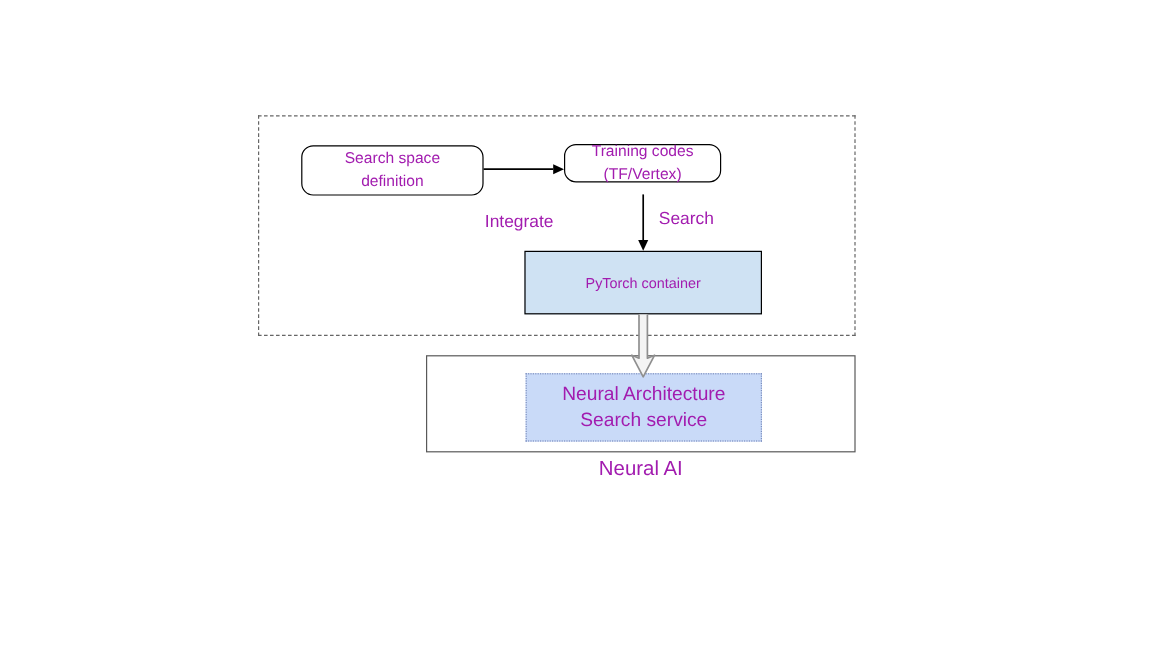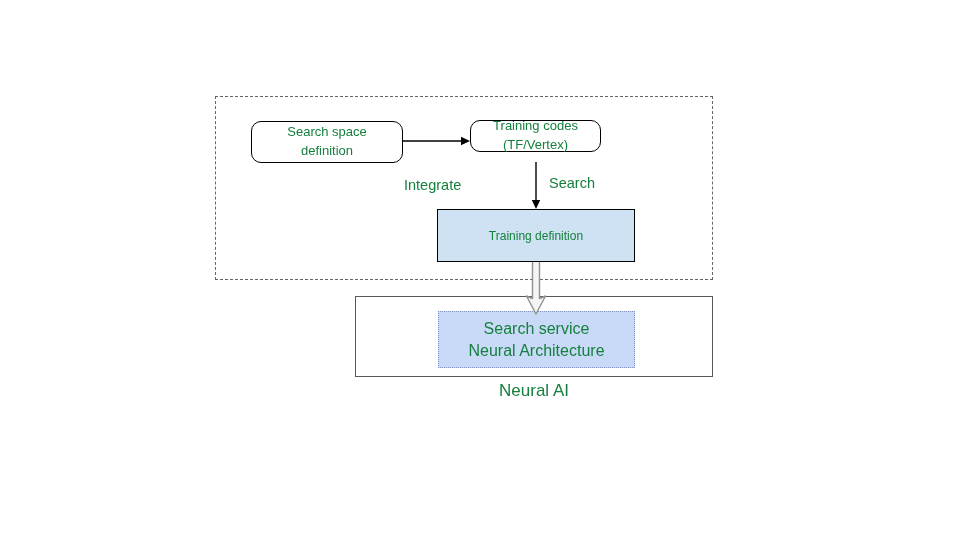"Search space" .canvas { color: #15803d -> #a21caf }
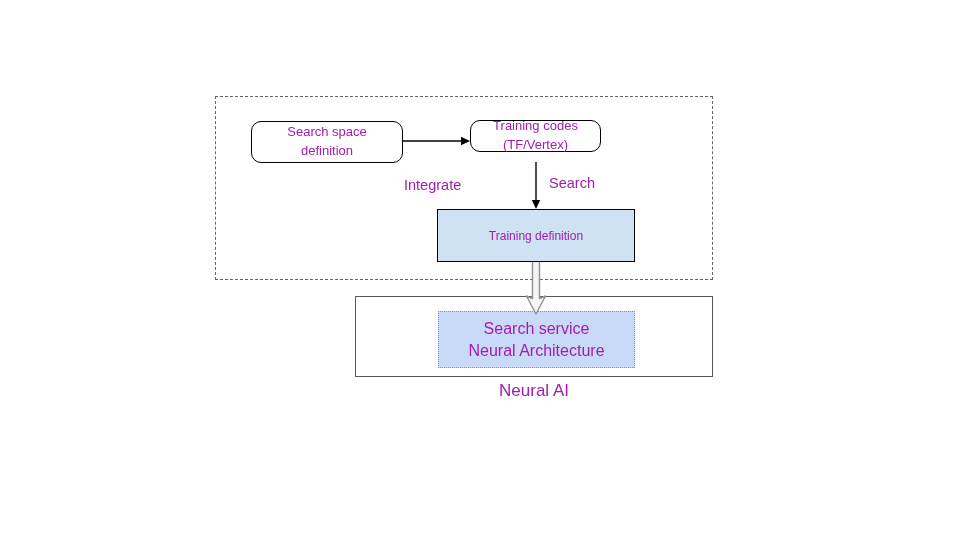"Training definition" span { text: Training definition -> PyTorch container }
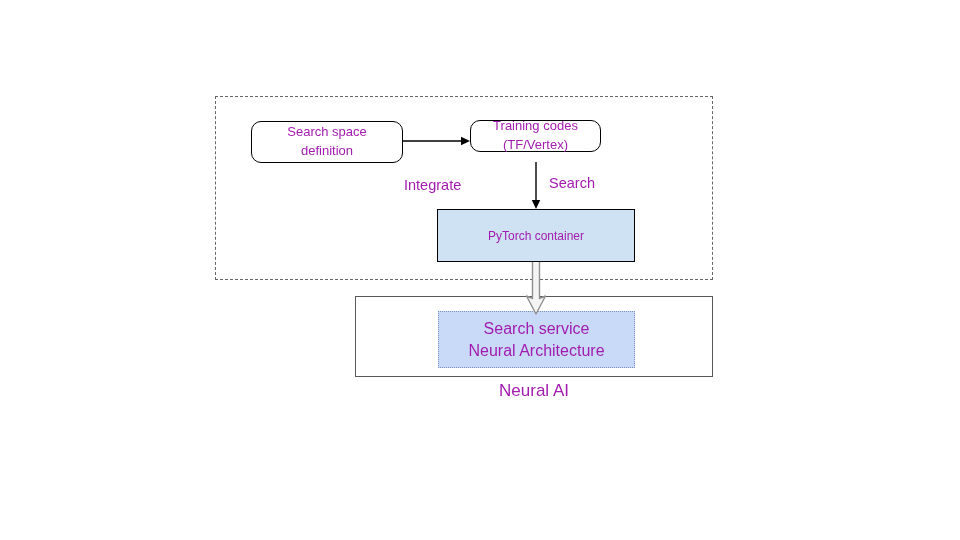"Search service" span { order: before "Neural Architecture" -> after "Neural Architecture" }
